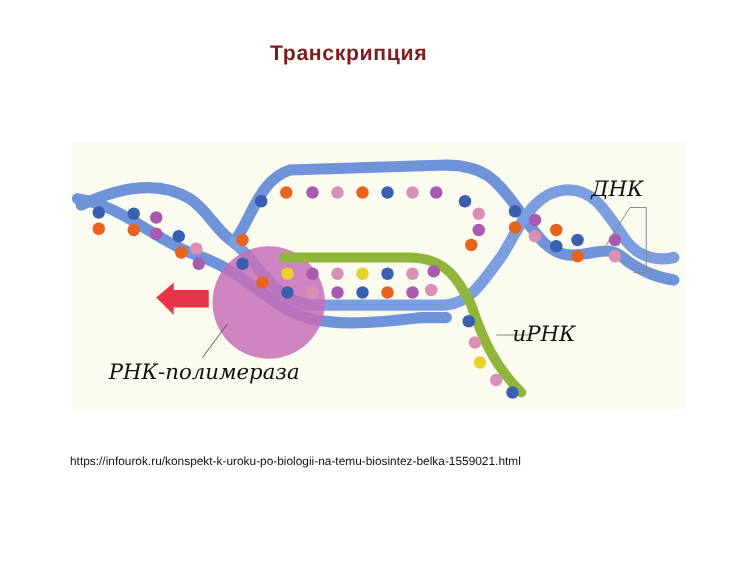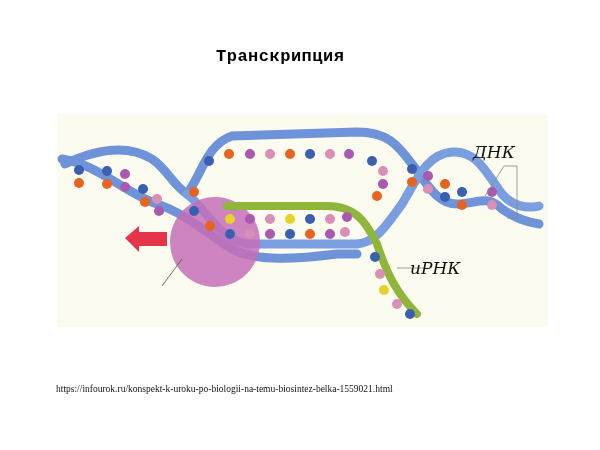"Транскрипция" .title { color: #000000 -> #7f1d1d; font-family: Liberation Mono, monospace -> Liberation Sans, sans-serif; top: 46px -> 32px }
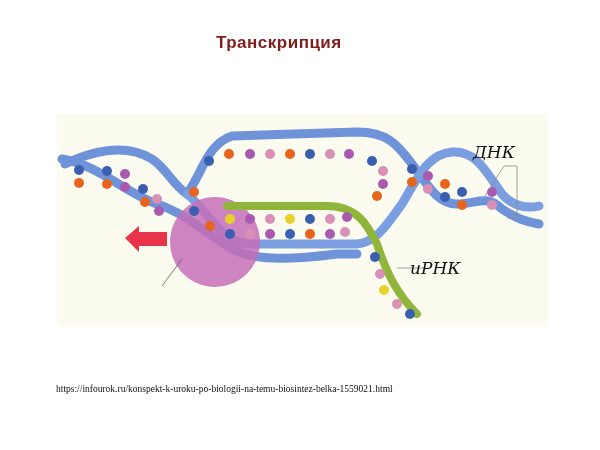"РНК-полимераза" div.lbl { html: none -> <div>РНК-полимераза</div> }
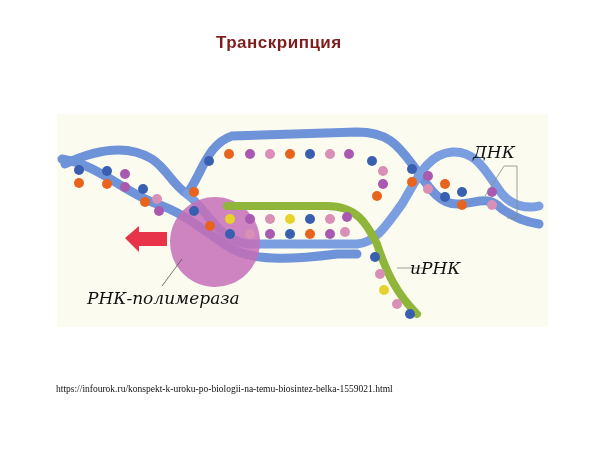"https://infourok.ru/konspekt-k-uroku-po-" .source { font-family: Liberation Serif, serif -> Liberation Sans, sans-serif; top: 384px -> 364px }
